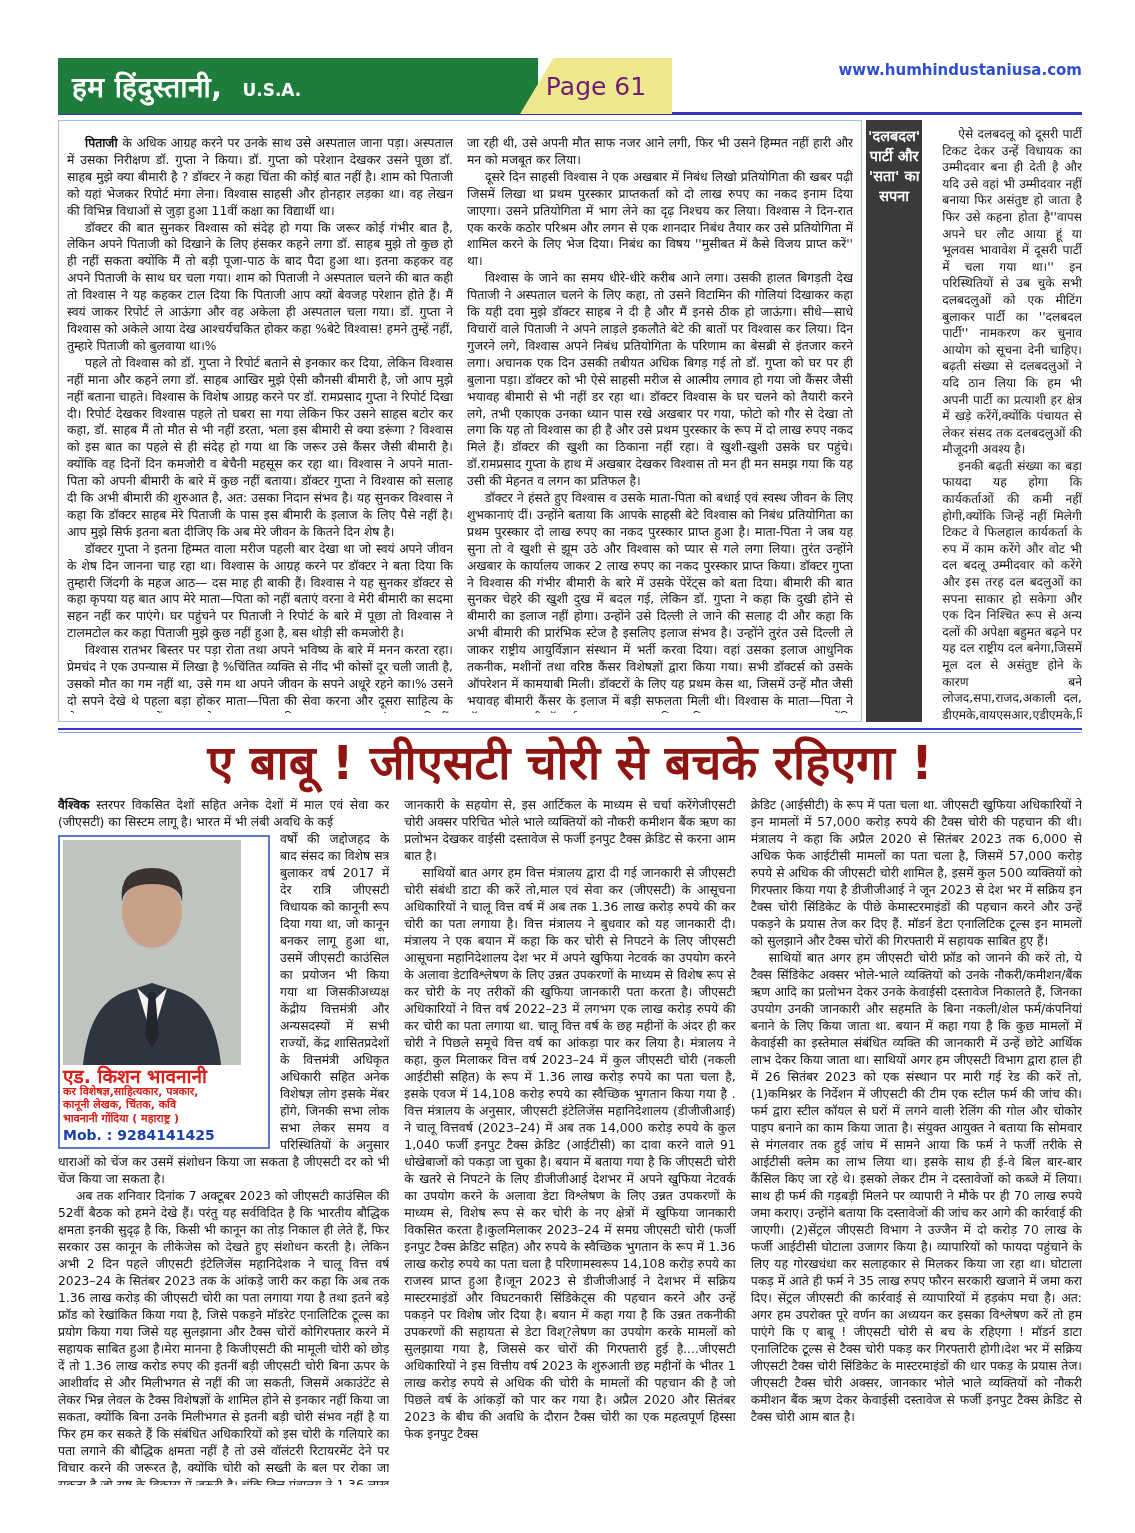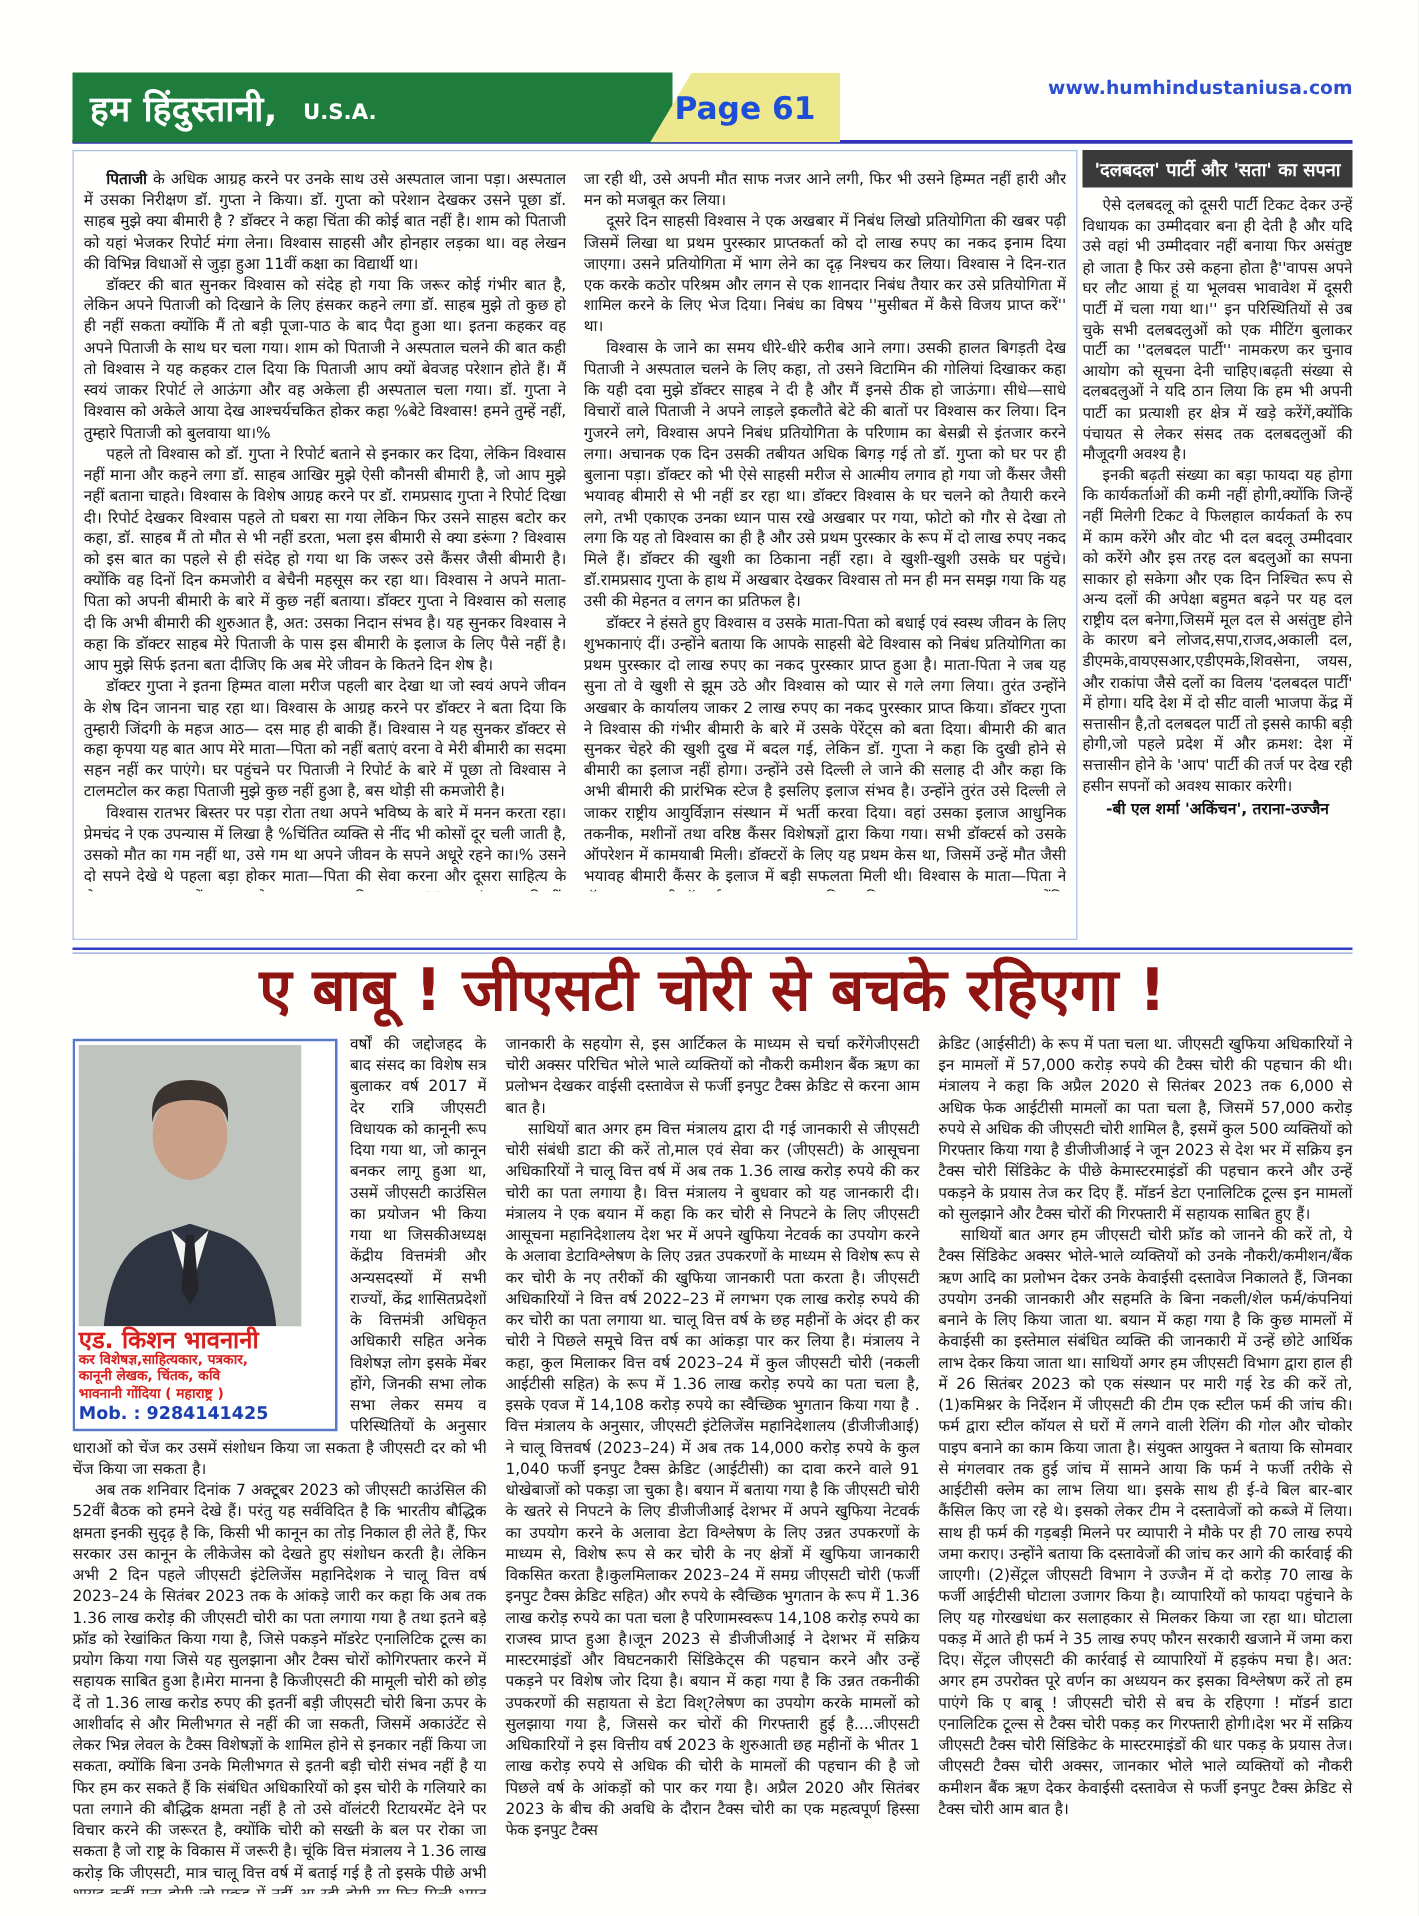"Page 61" .mast-tab span { color: #1d4ed8 -> #701a75; font-weight: bold -> normal }
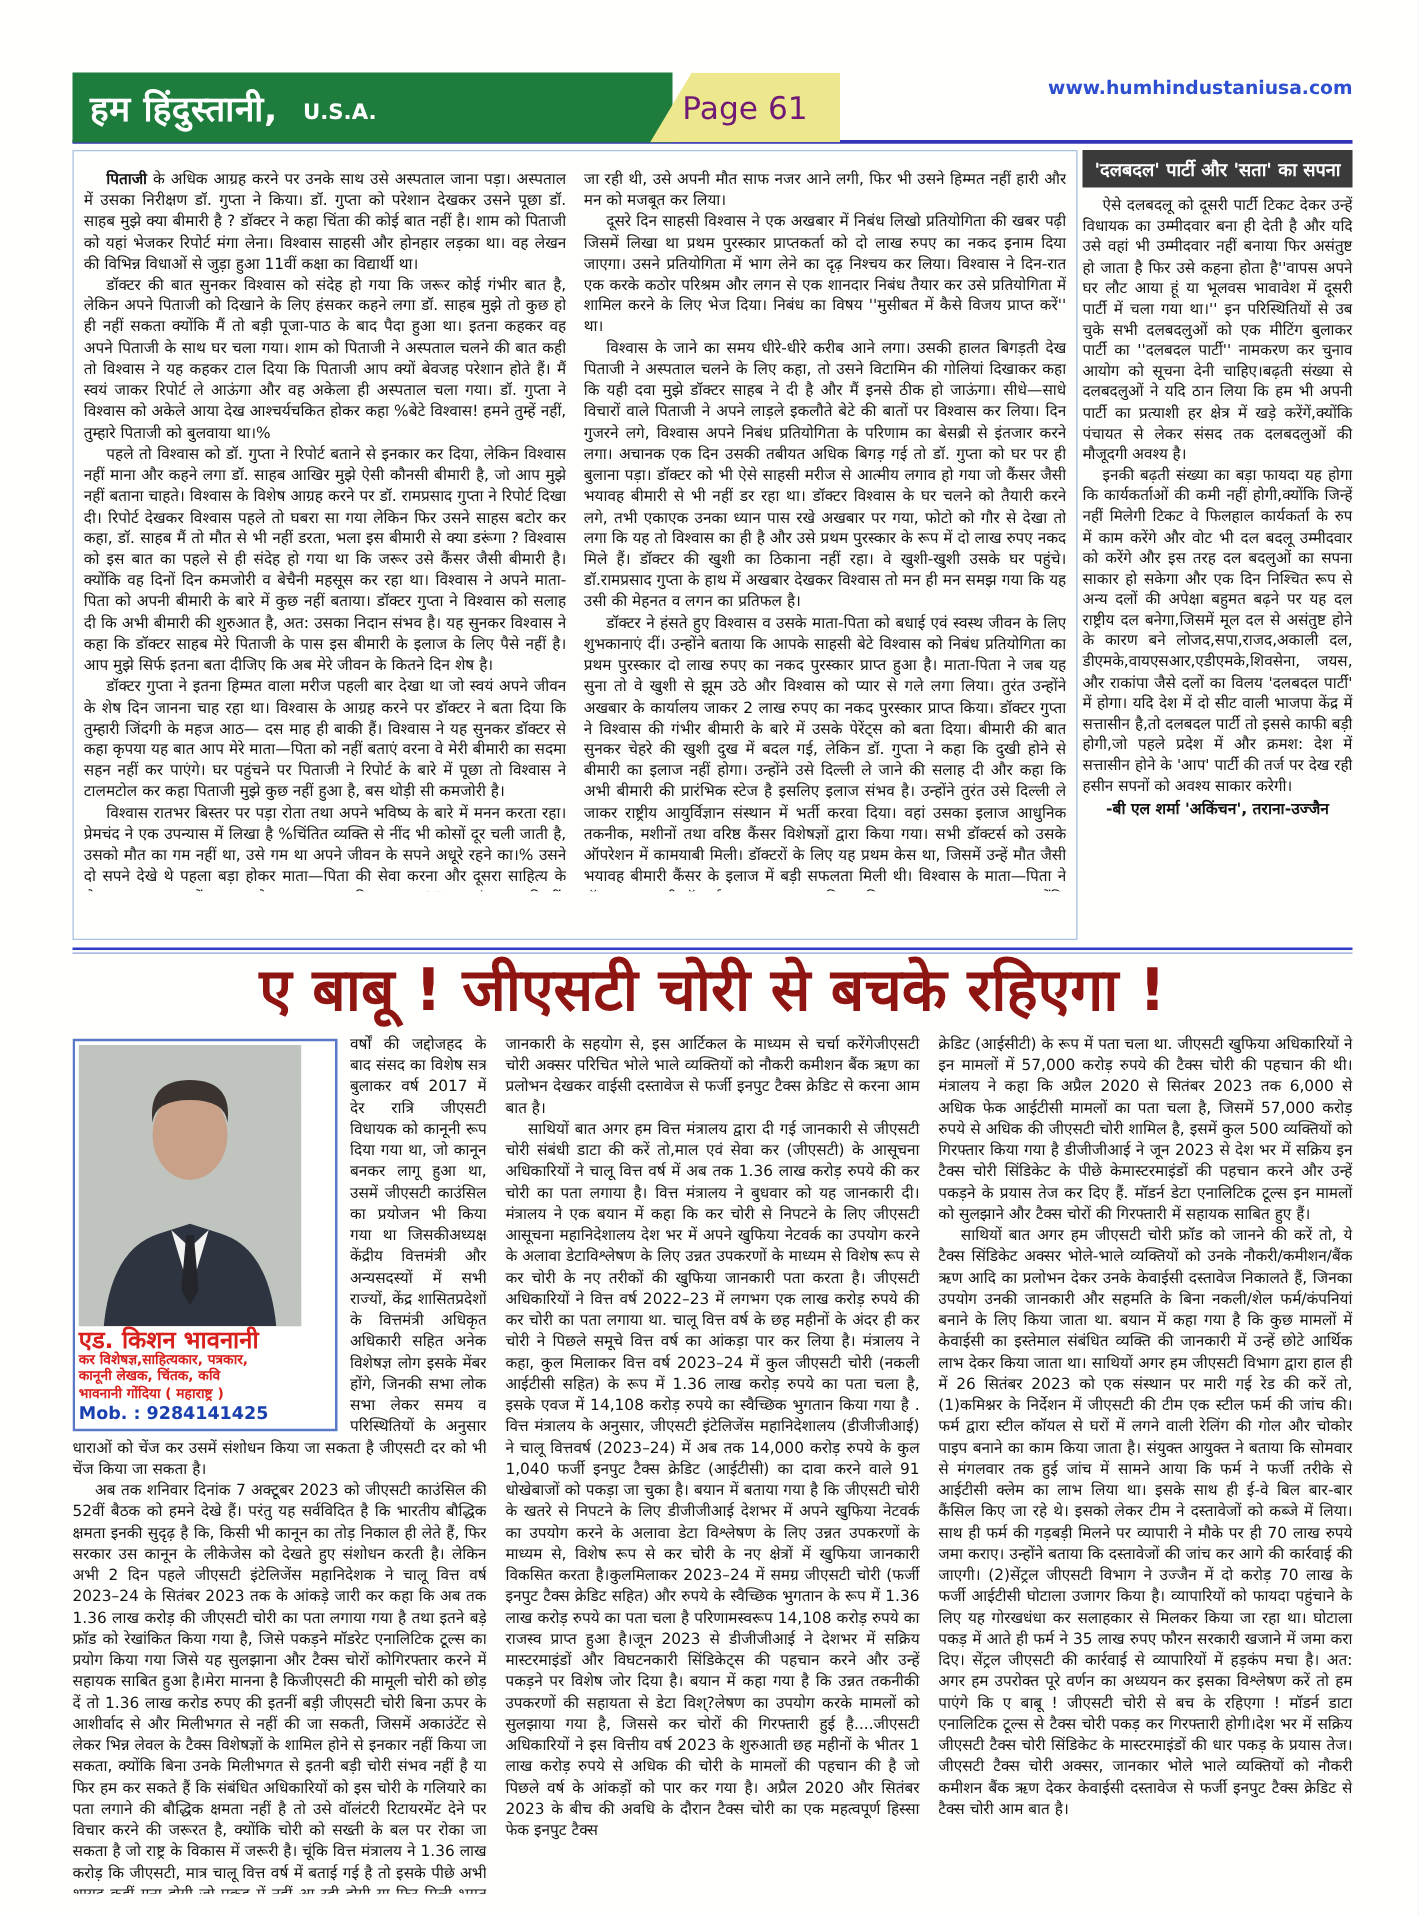"'दलबदल' पार्टी और 'सता' का" .sidebar { flex-direction: column -> row; gap: none -> 20px }
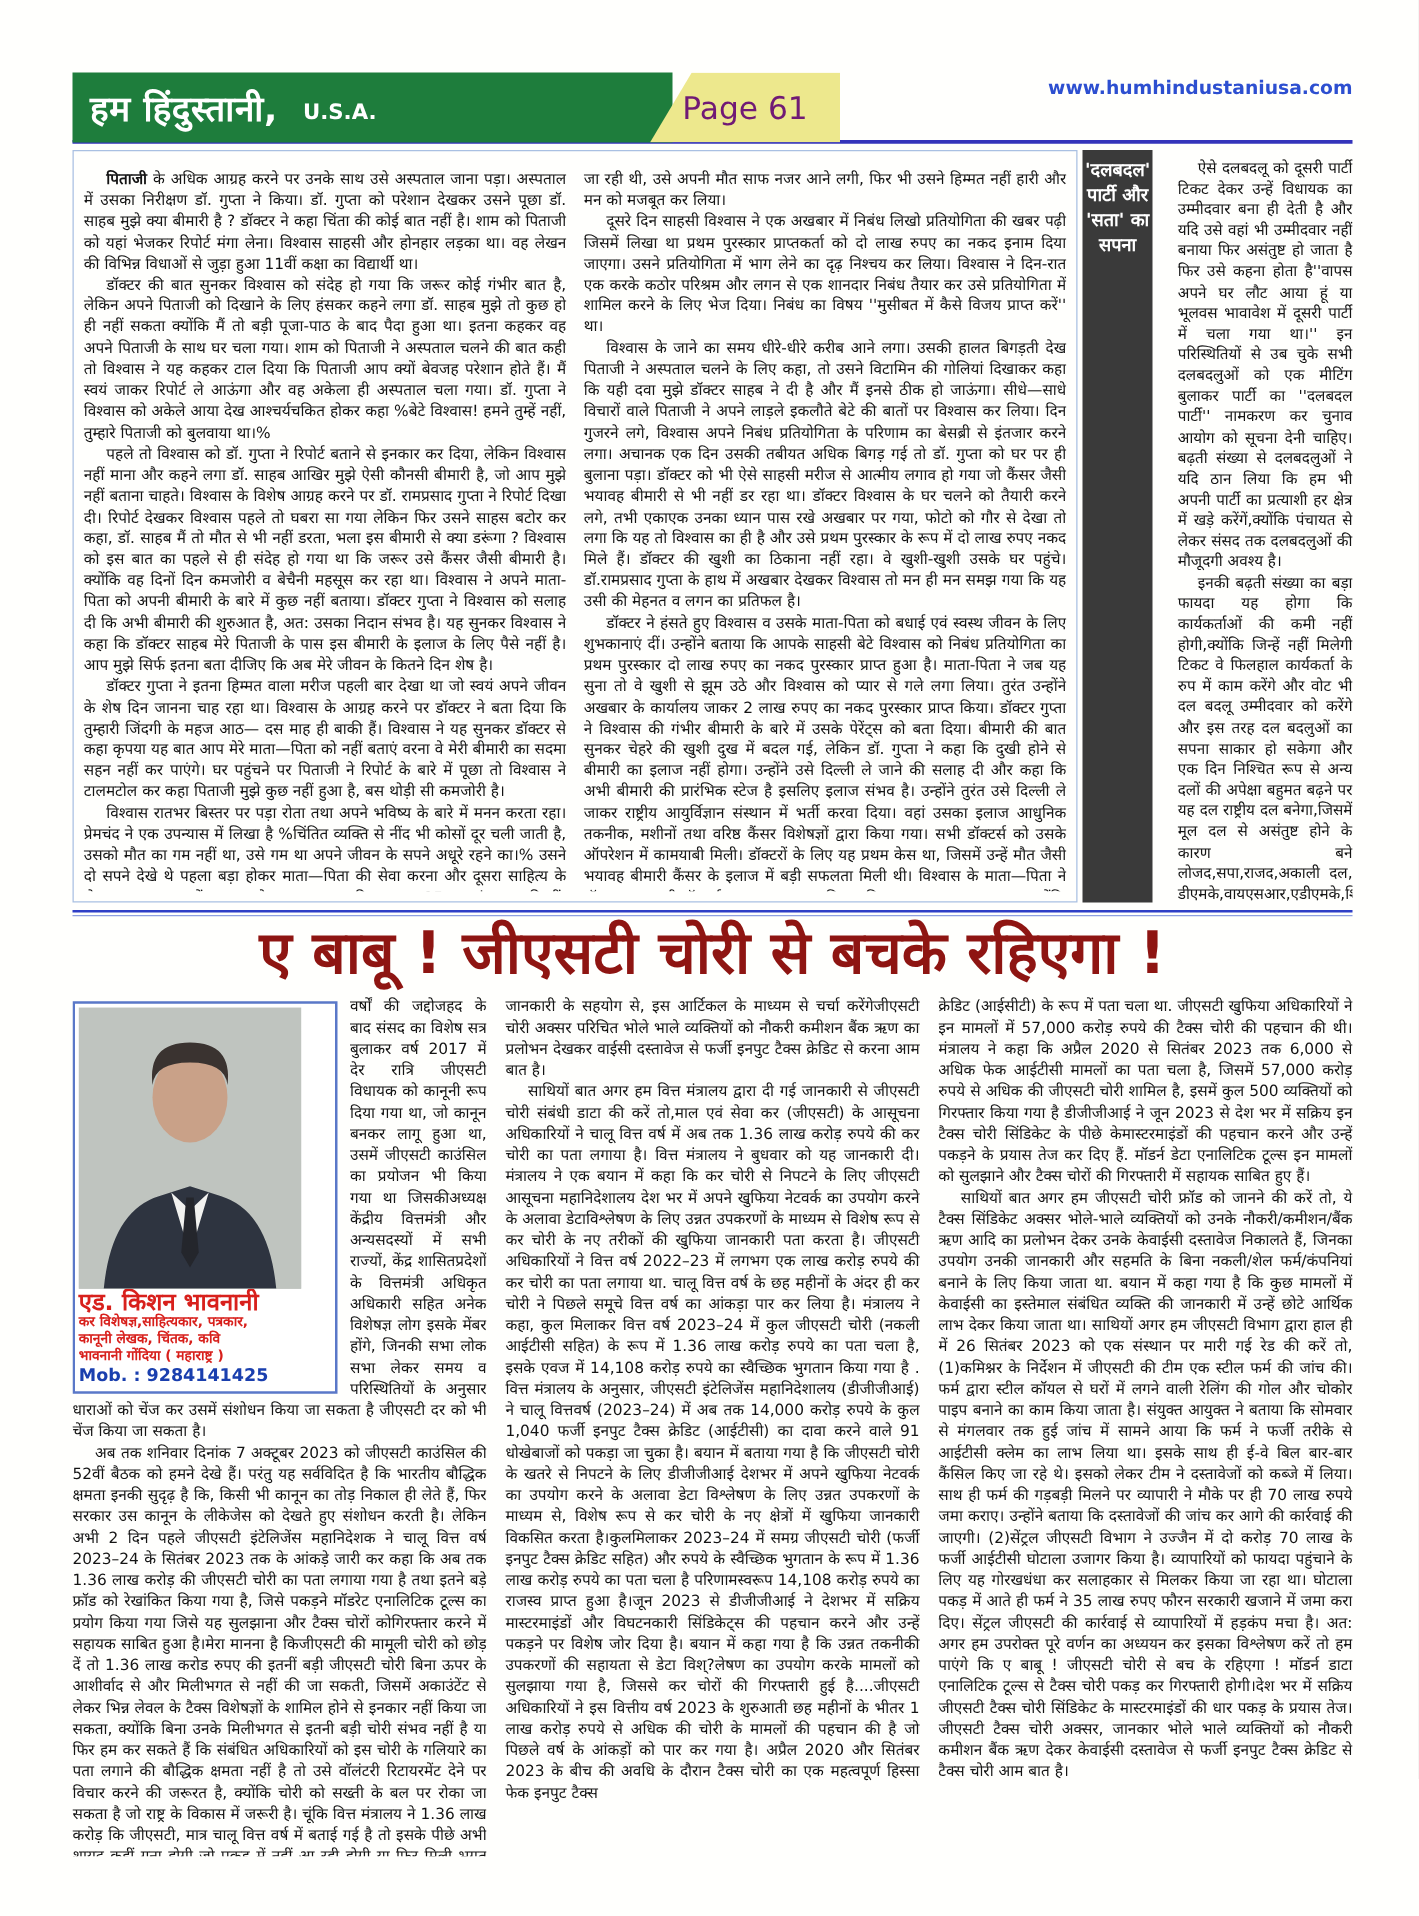"वैश्विक स्तरपर विकसित देशों सहित" p.cont { html: none -> <p><span>वैश्विक</span> <span>स्तरपर विकसित देशों सहित अनेक देशों में माल एवं सेवा कर (जीएसटी) का सिस्टम लागू है। भारत में भी लंबी अवधि के कई</span></p> }
